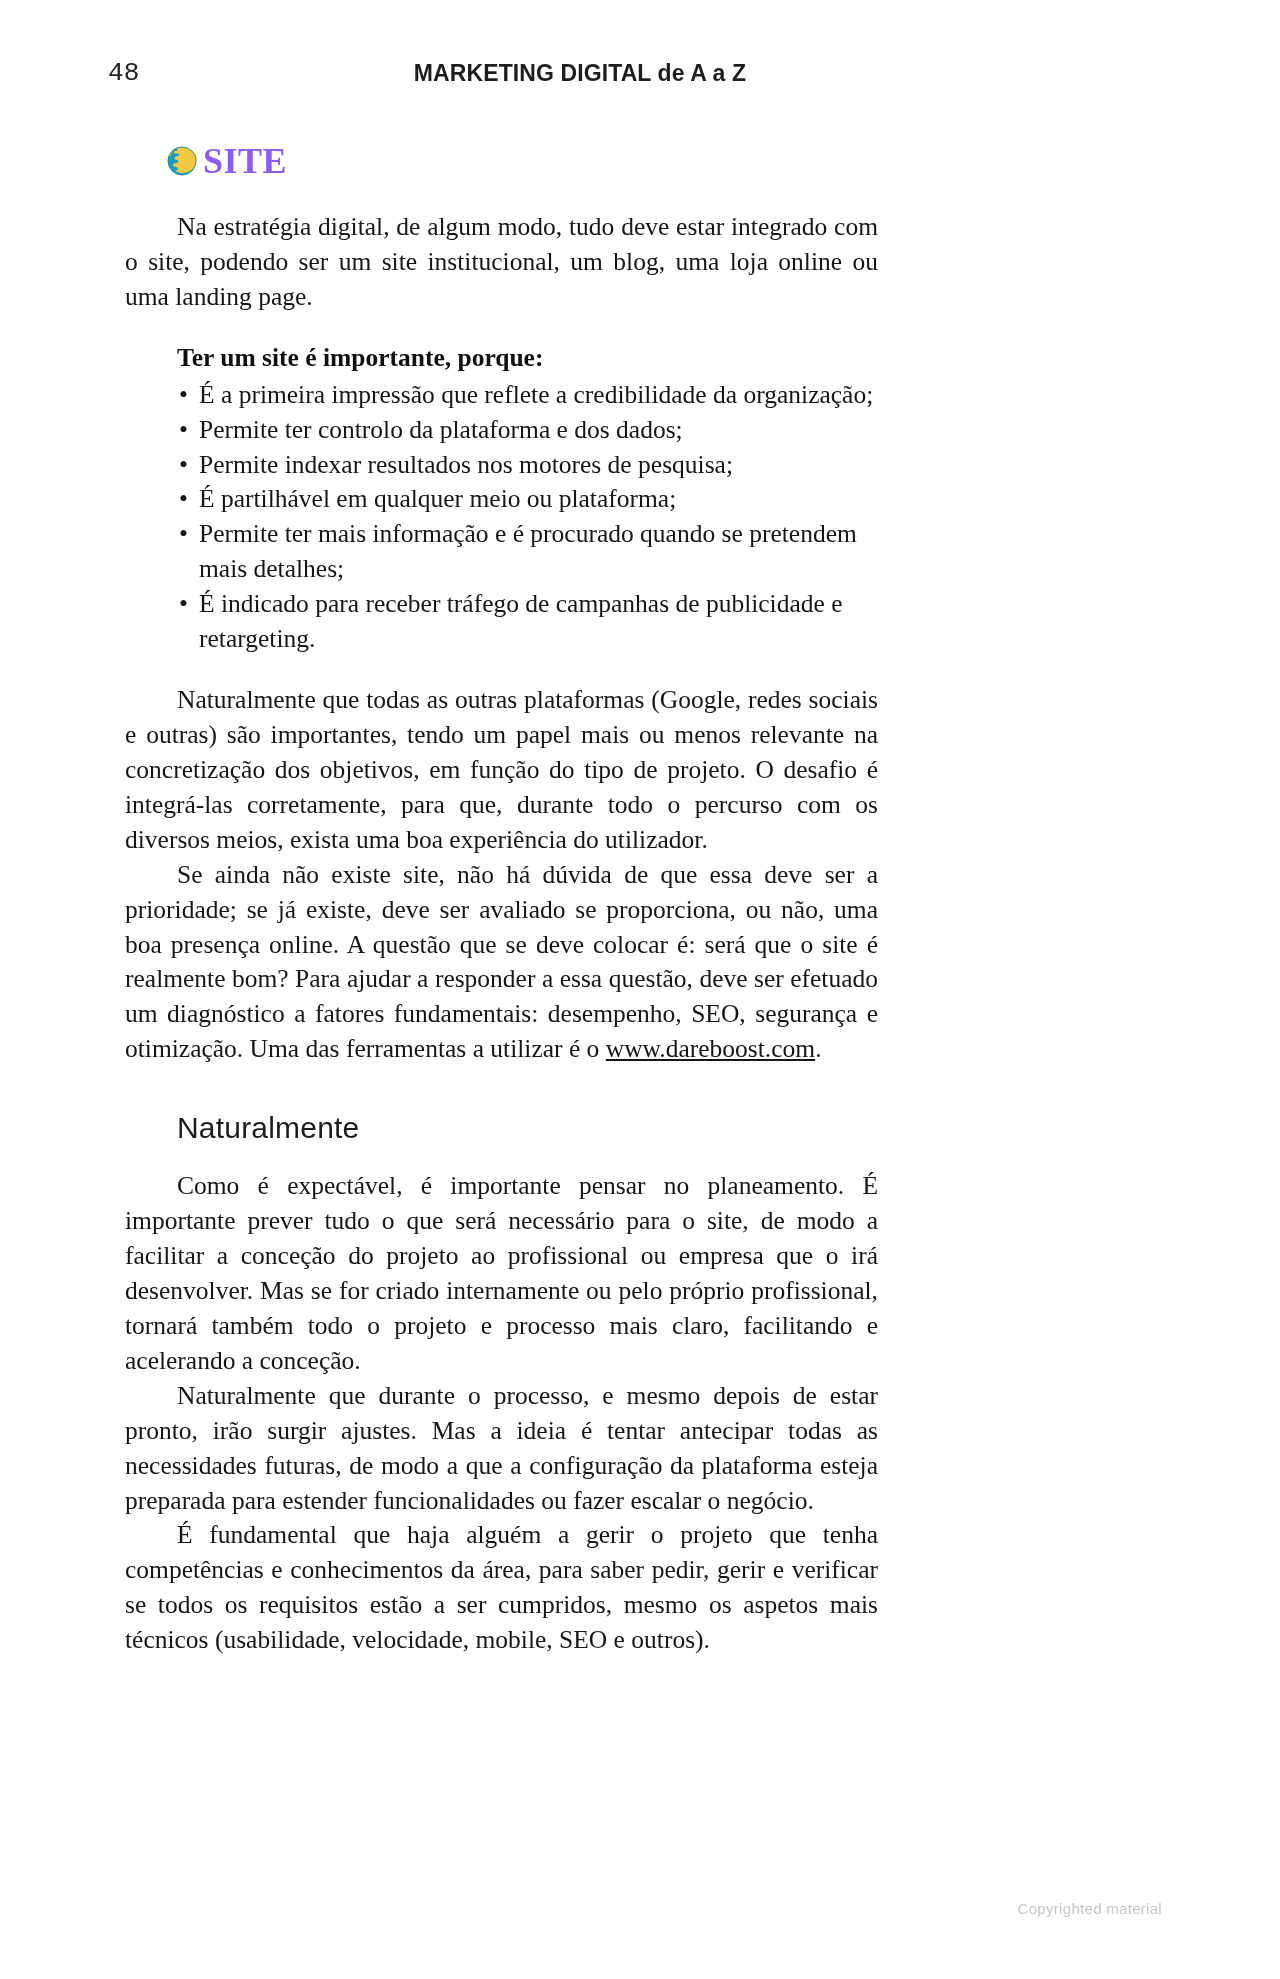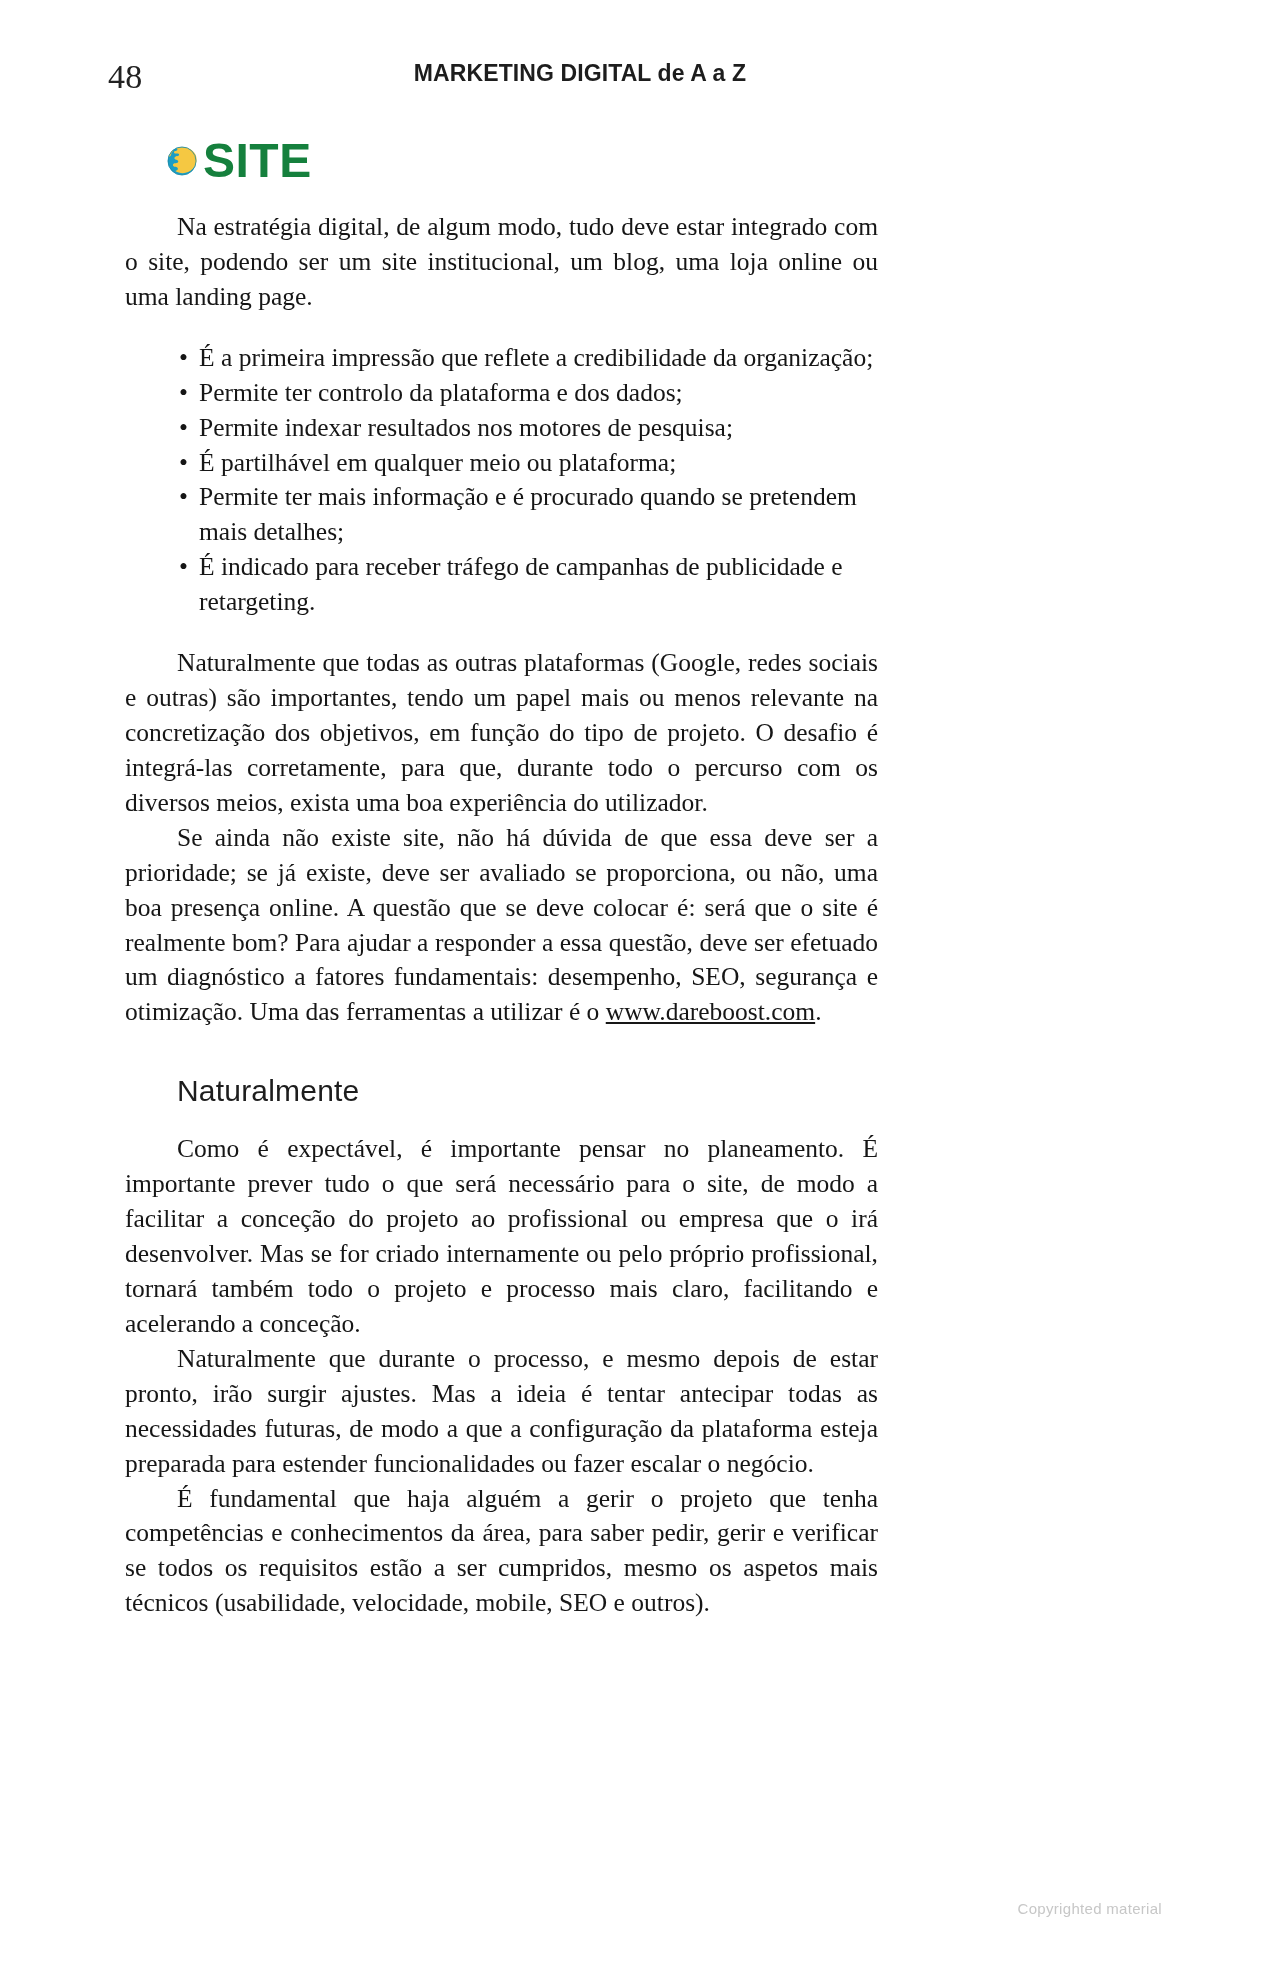"48" .folio { font-family: Liberation Serif, serif -> Liberation Mono, monospace; font-size: 34px -> 26px }
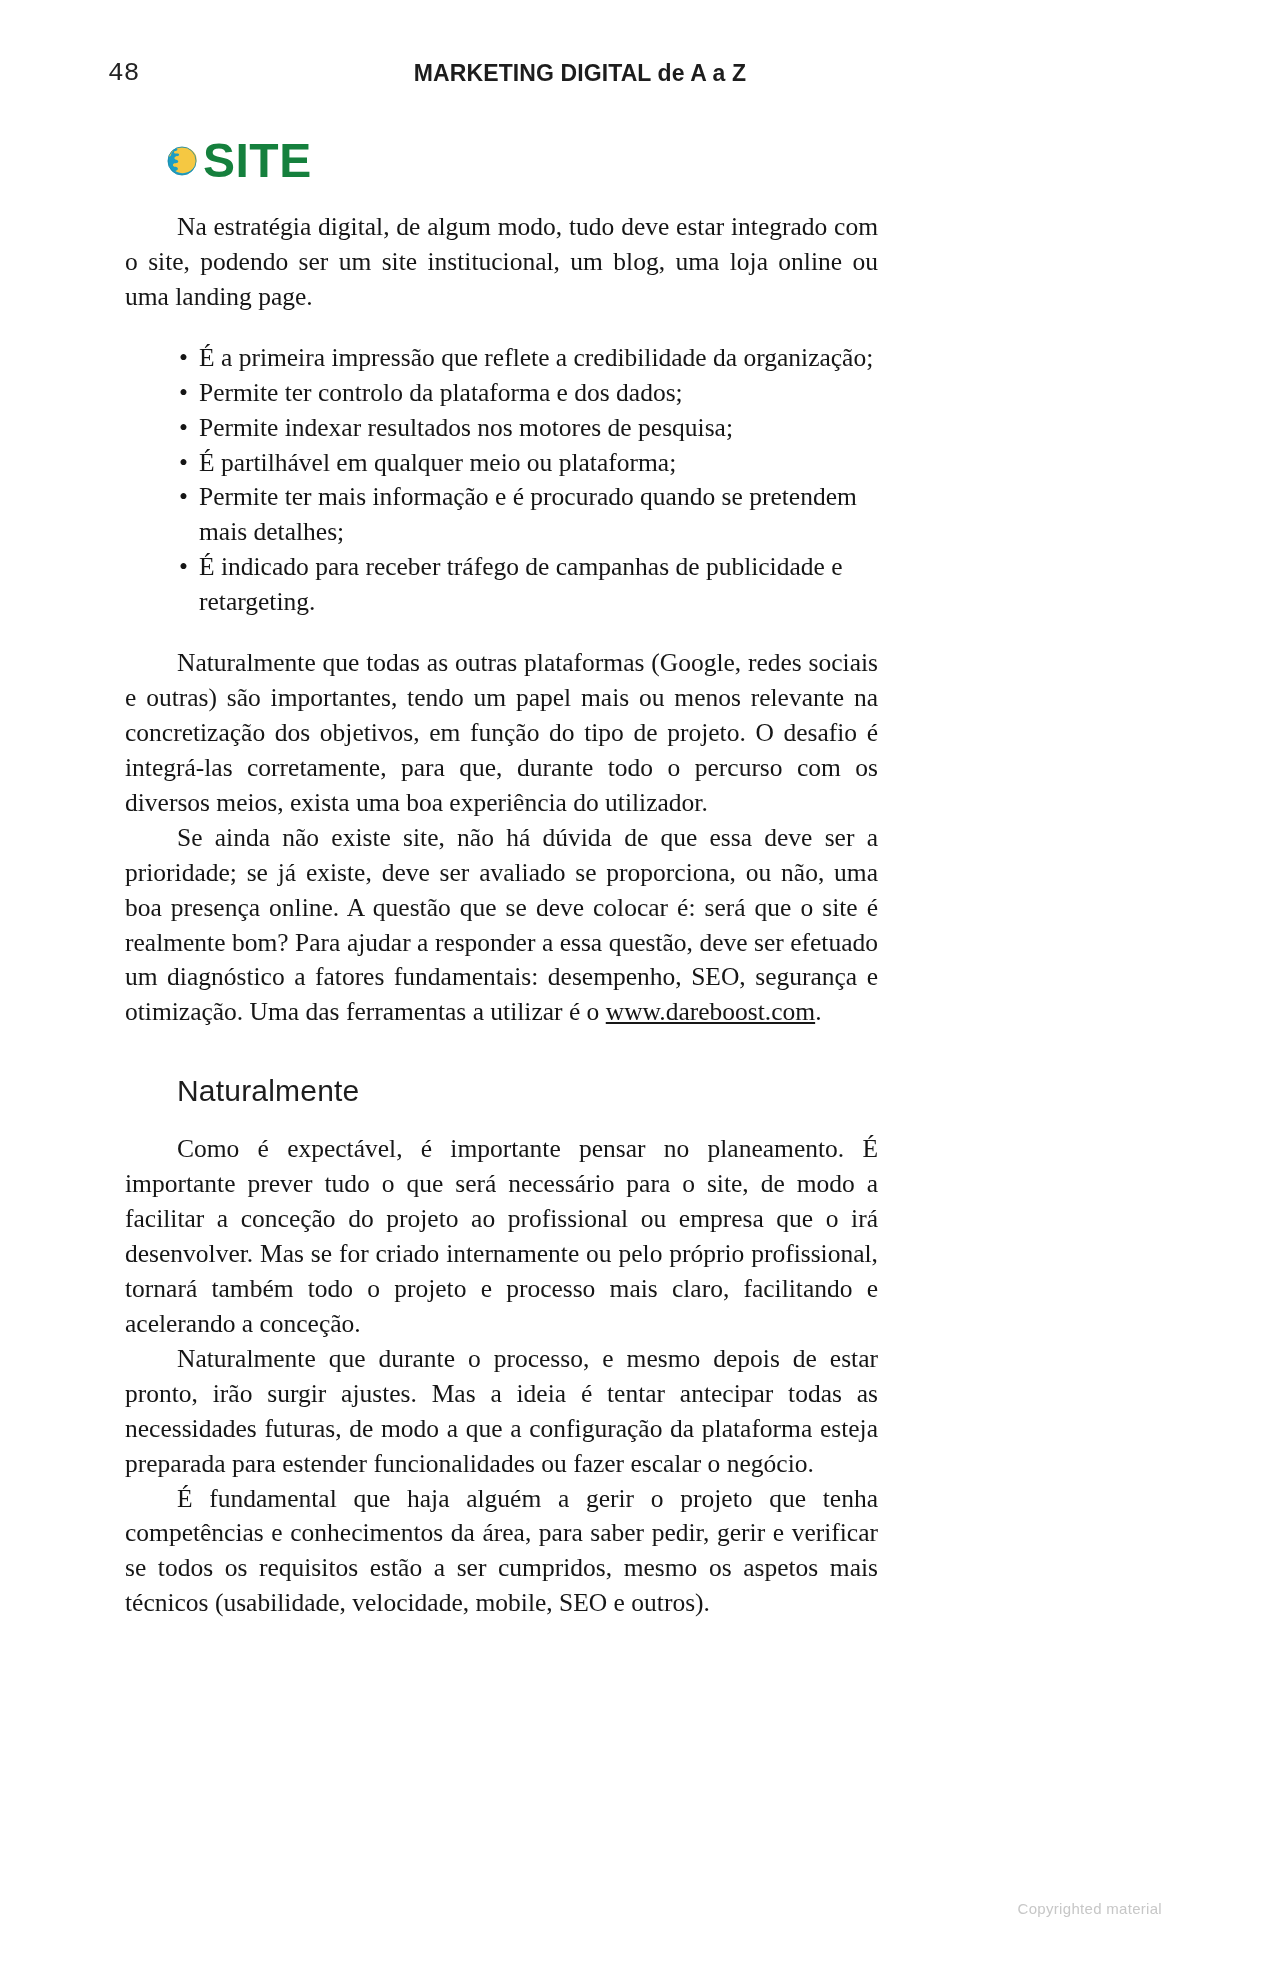"SITE" .site-title { color: #15803d -> #8b5cf6; font-family: Liberation Sans, sans-serif -> Liberation Serif, serif; font-size: 48px -> 36px }
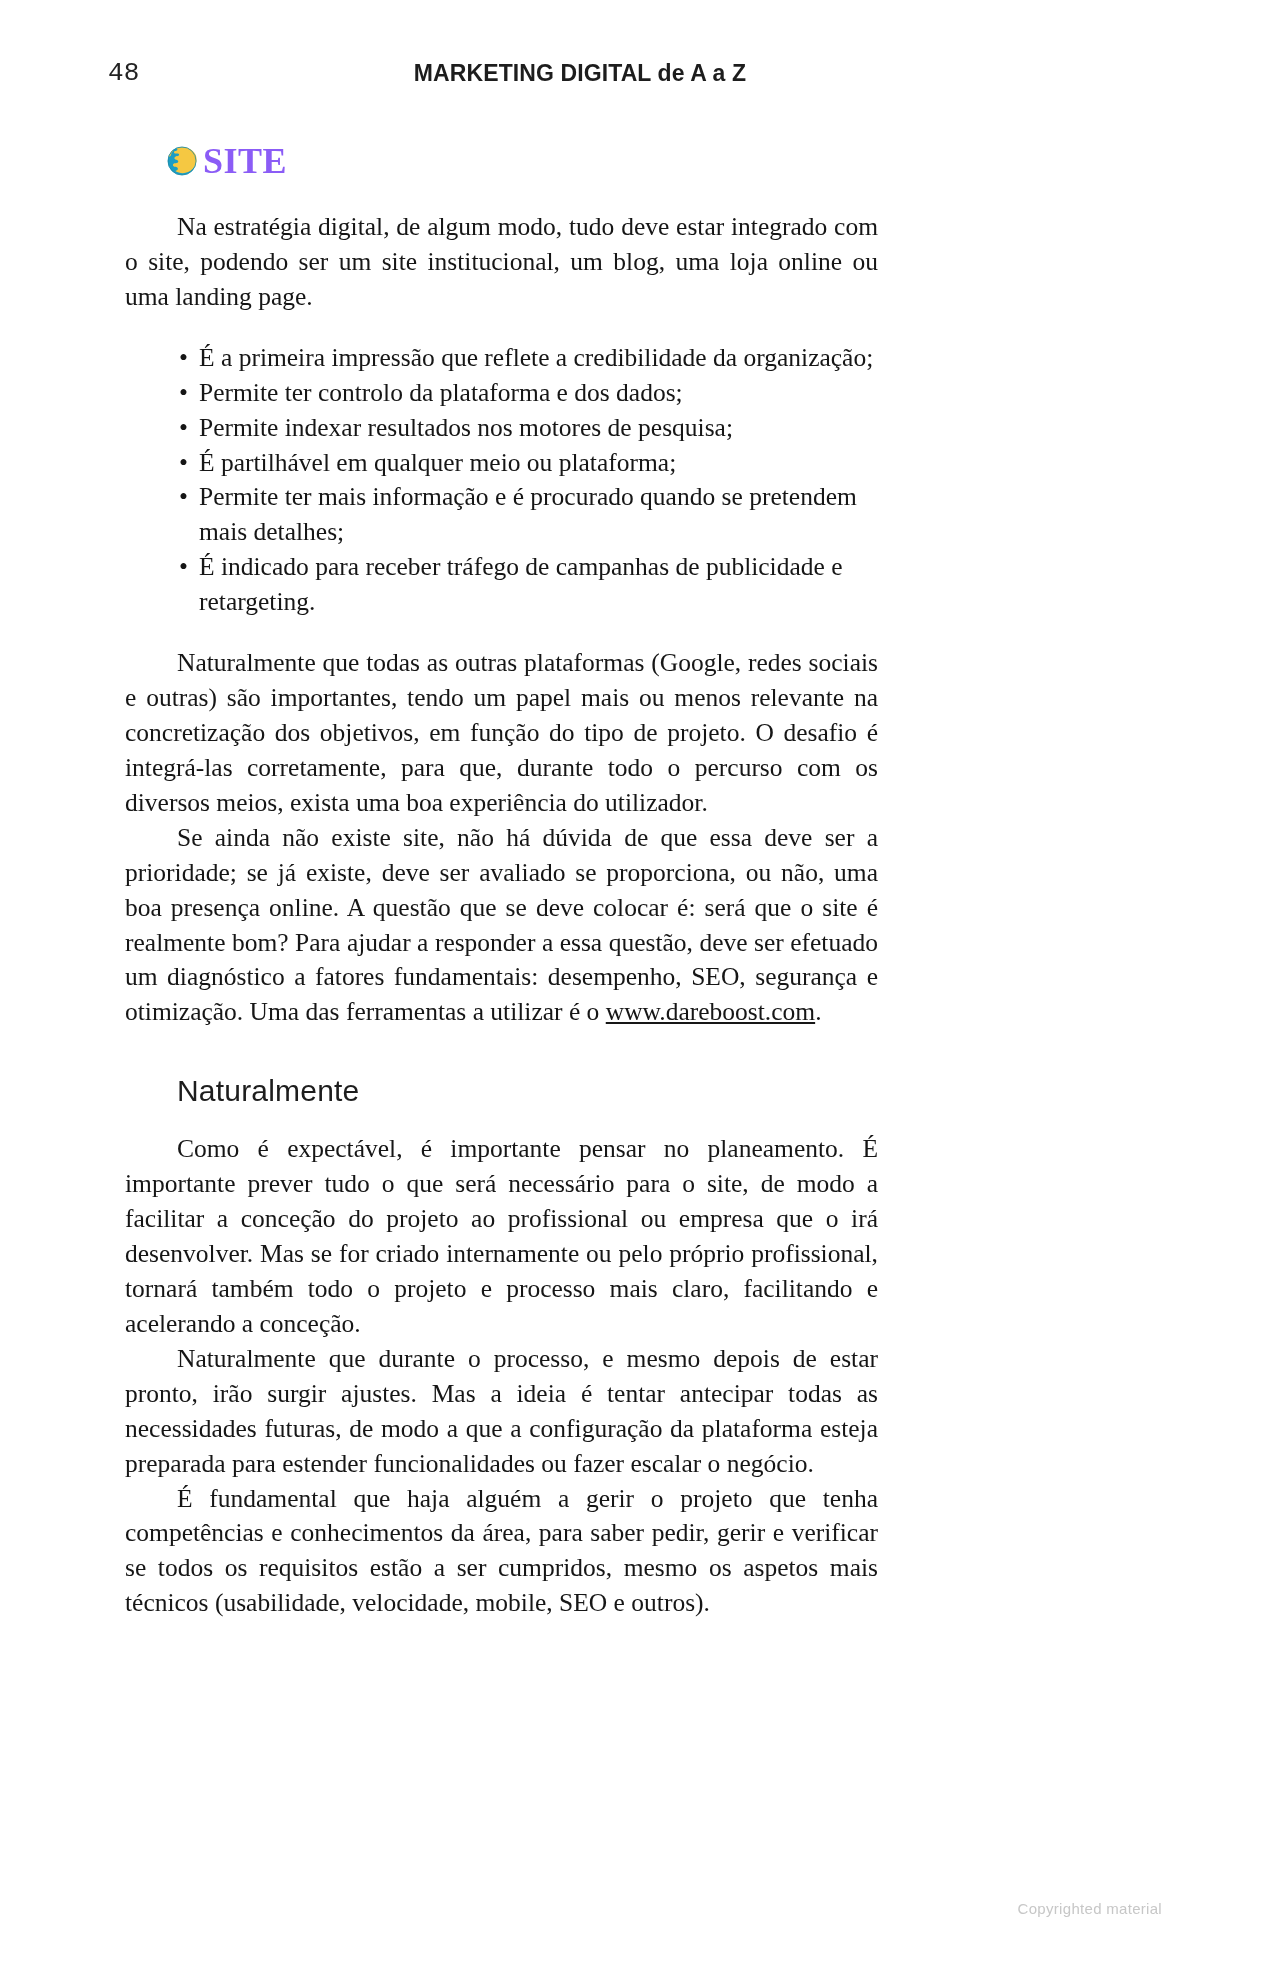"Ter um site é importante," p.bullet-lead { html: none -> <p>Ter um site é importante, porque:</p> }
